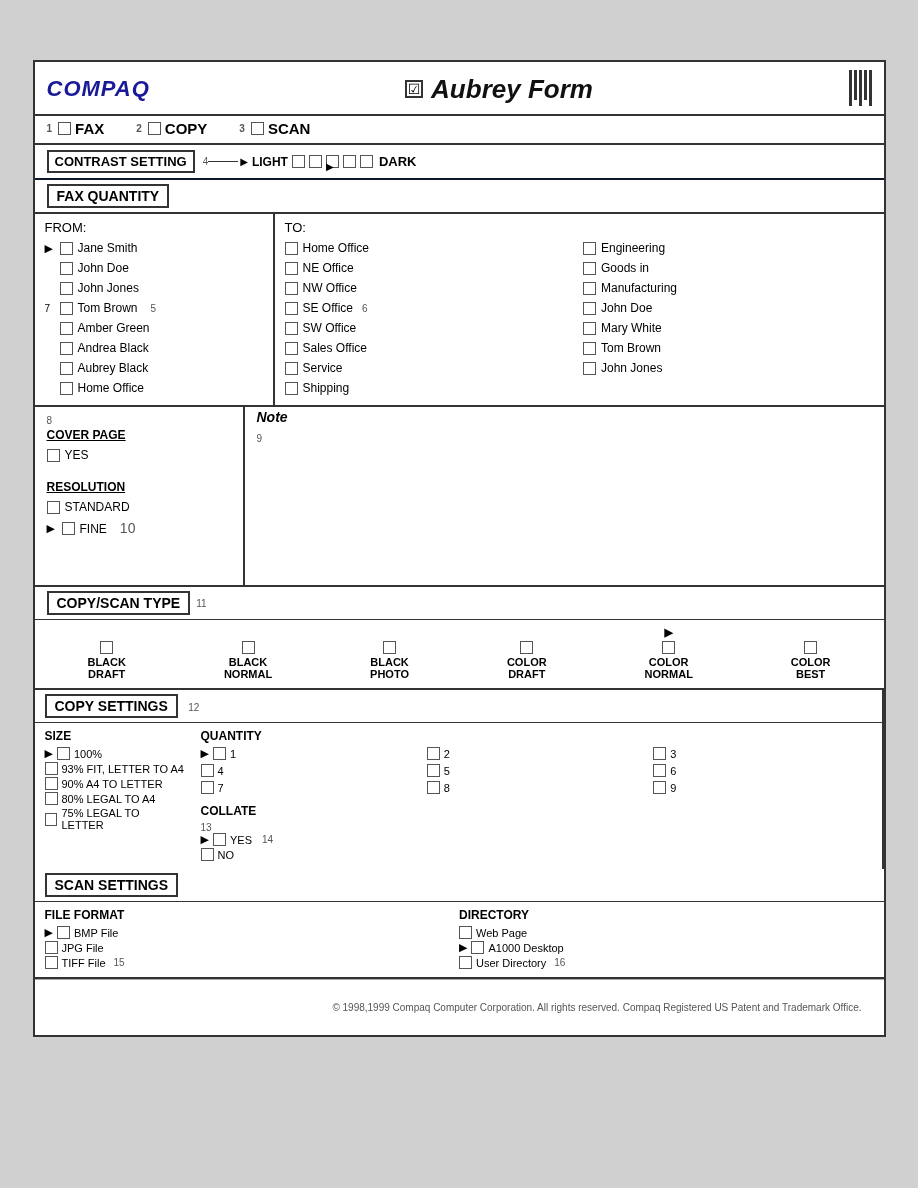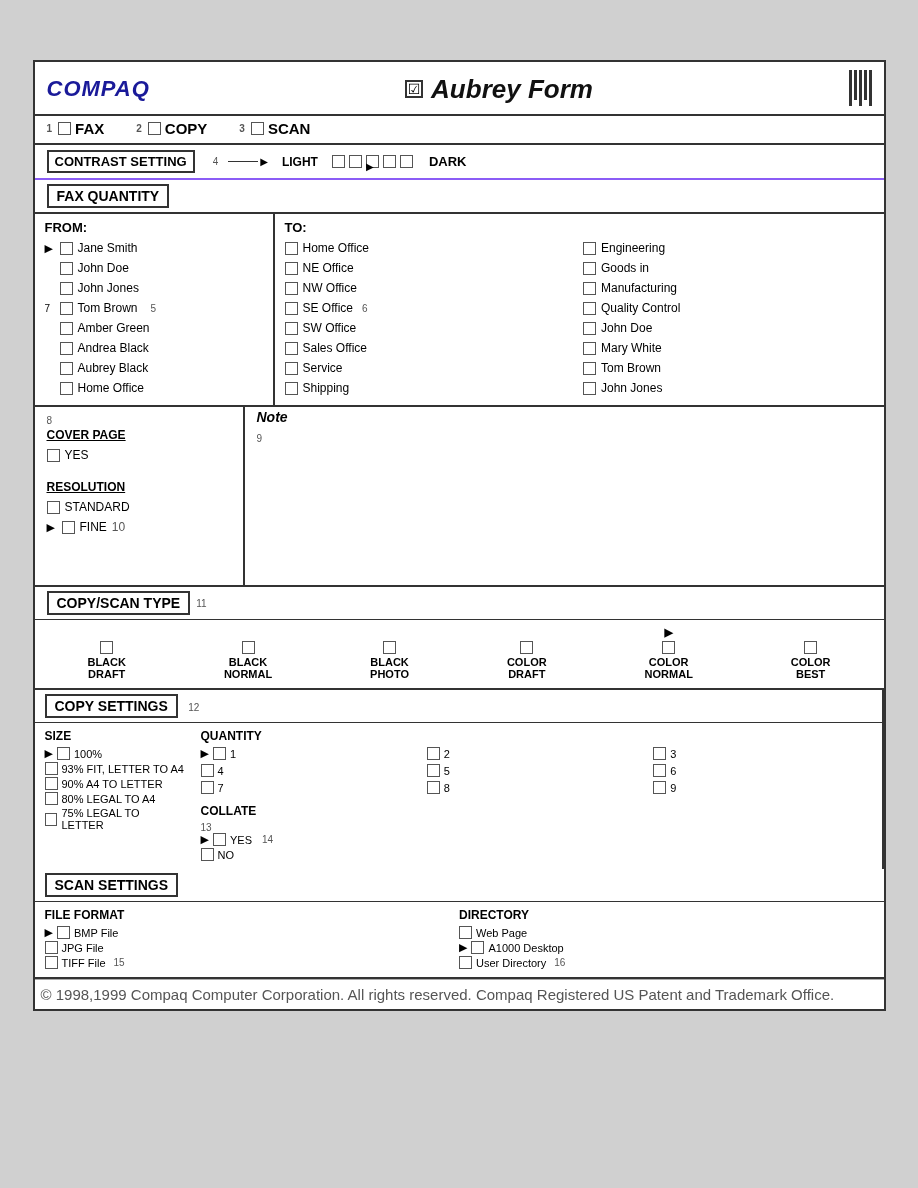"CONTRAST SETTING" .contrast-row { border-bottom: 2px solid #8b5cf6 -> 2px solid #0f172a; gap: 10px -> none }
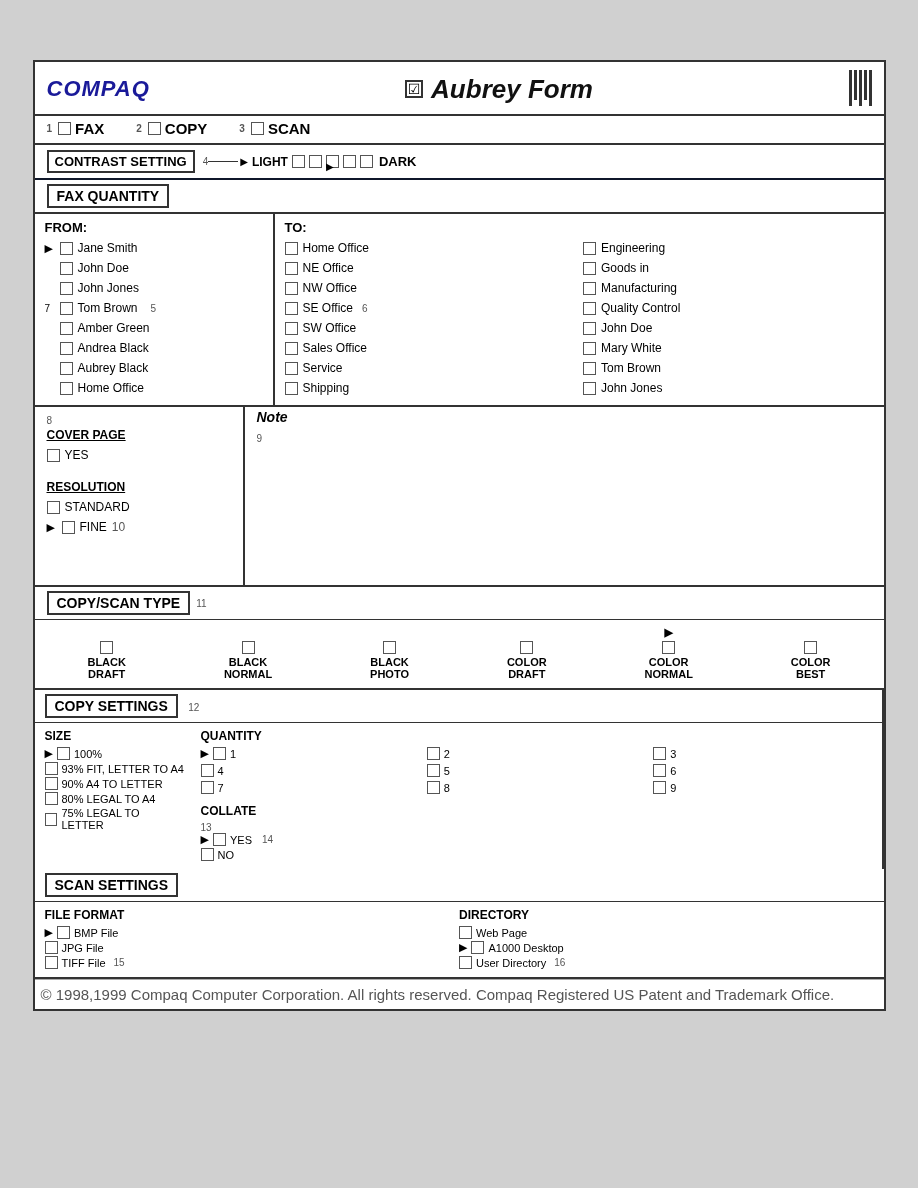"FROM:" .col-label { font-weight: bold -> normal }
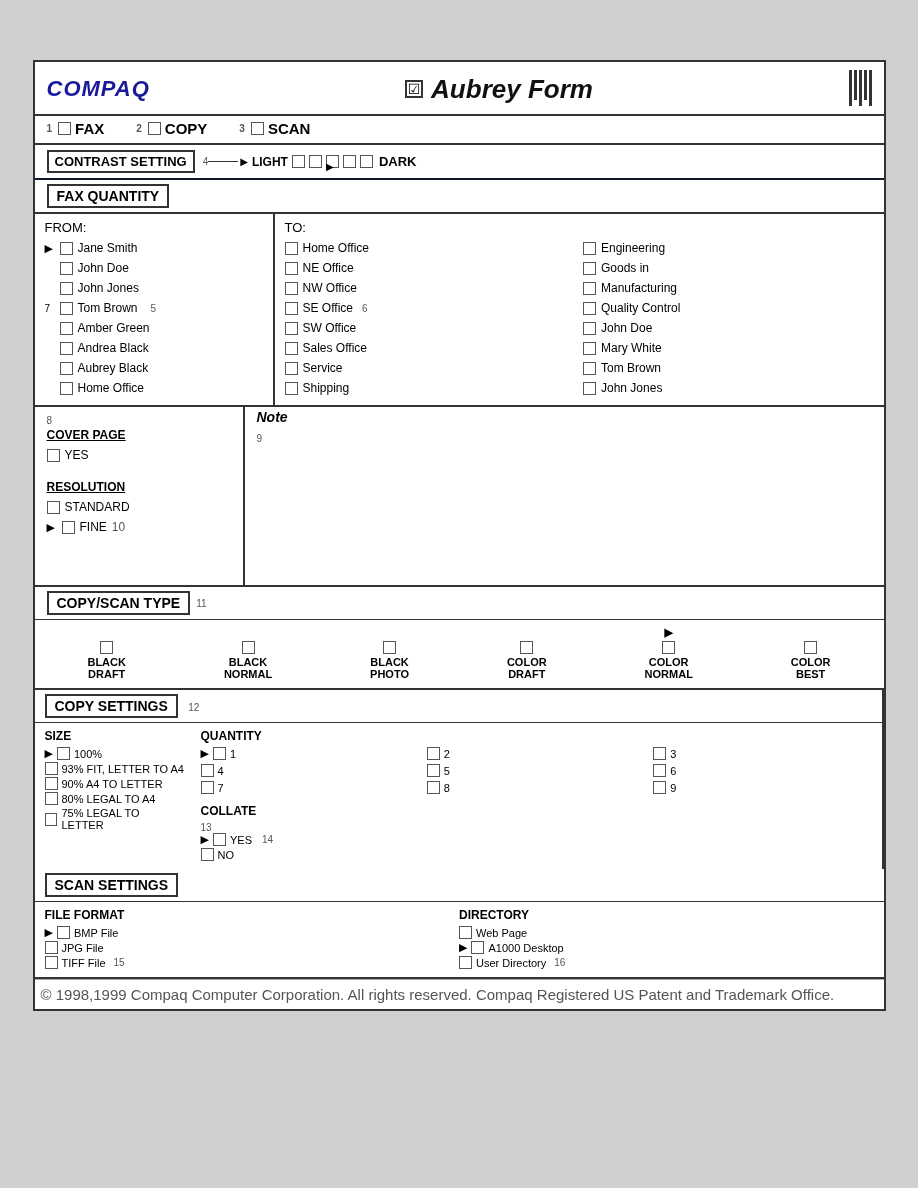"Quality Control" div.recipient-item { html: <div> <span></span> <span>Quality Control</span> </div> -> none }
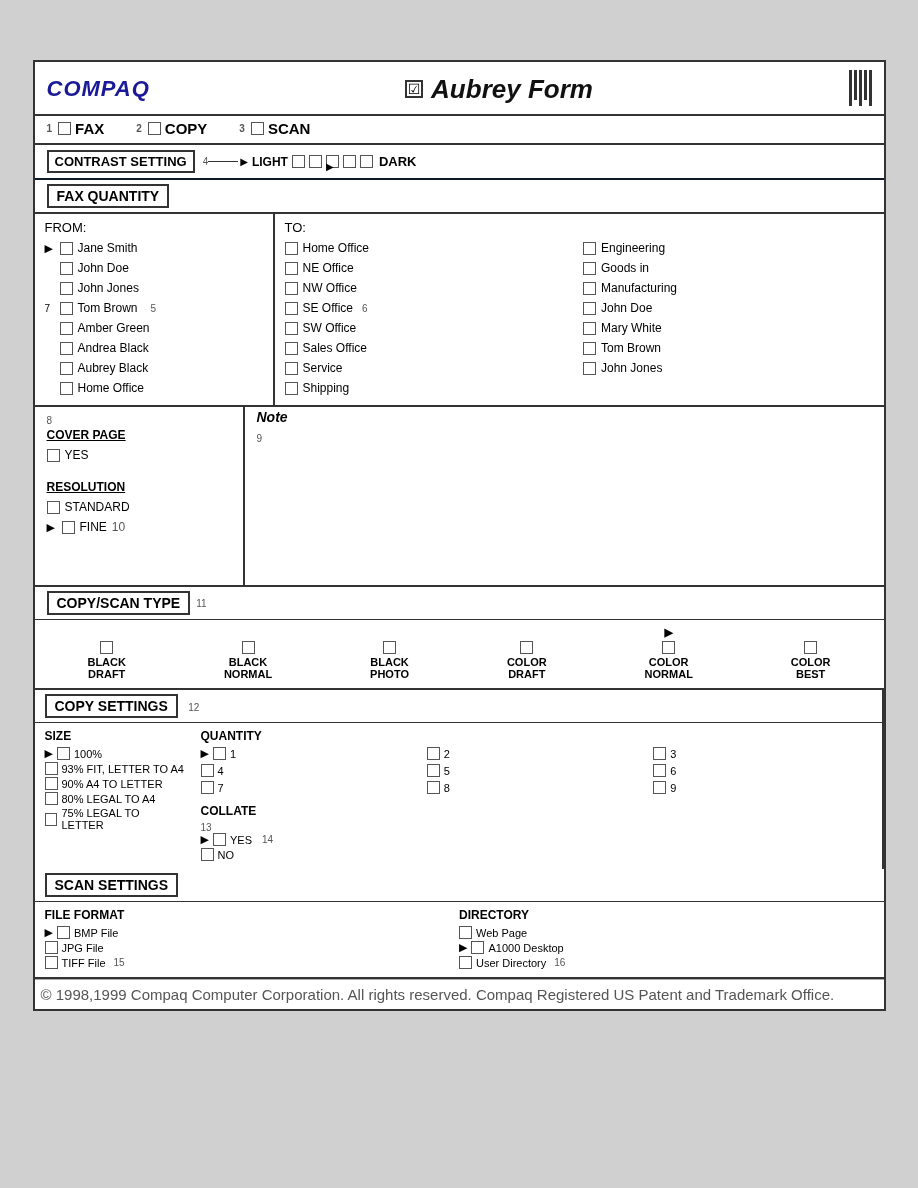"10" span { font-size: 12px -> 14px; margin-left: none -> 8px }
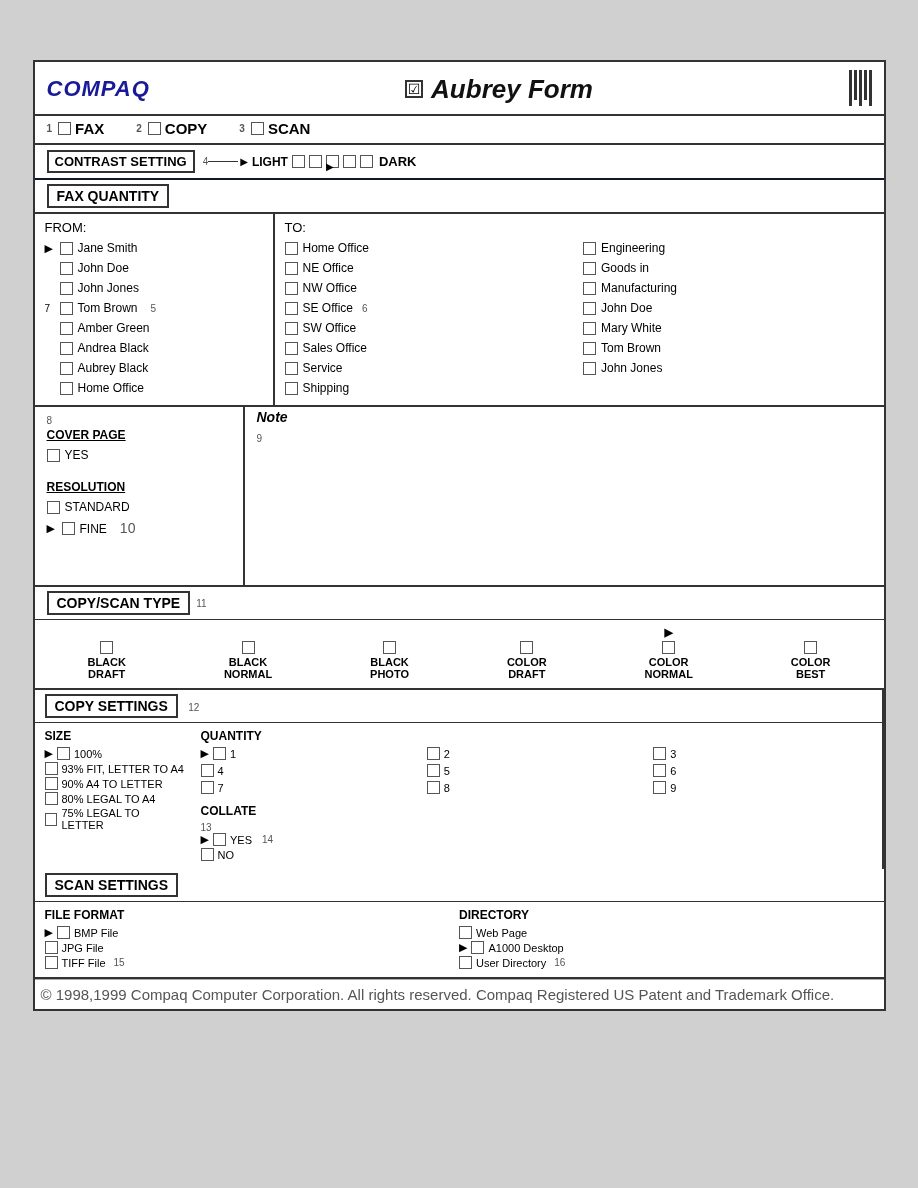"© 1998,1999 Compaq Computer Corporation." .footer-text { font-size: 15px -> 10px; padding: 6px -> 22px; text-align: left -> right }
